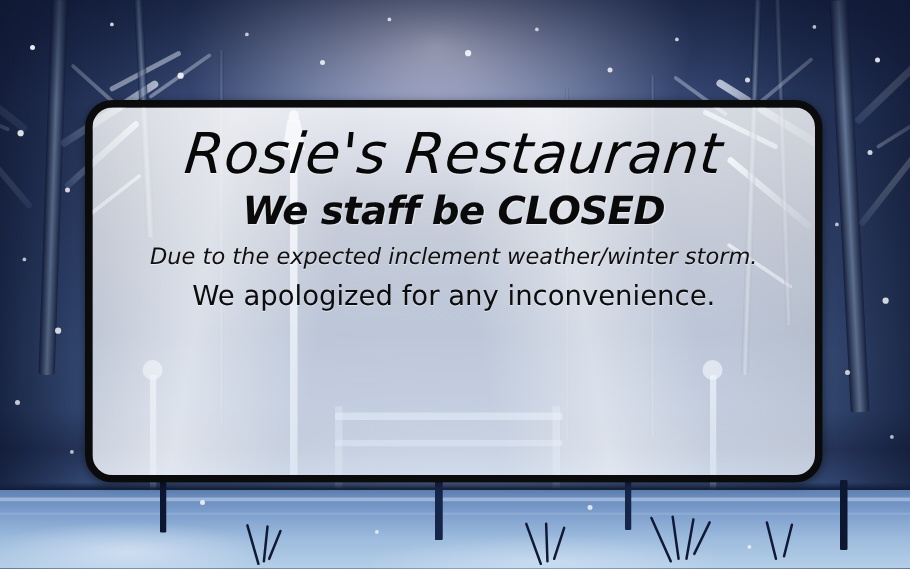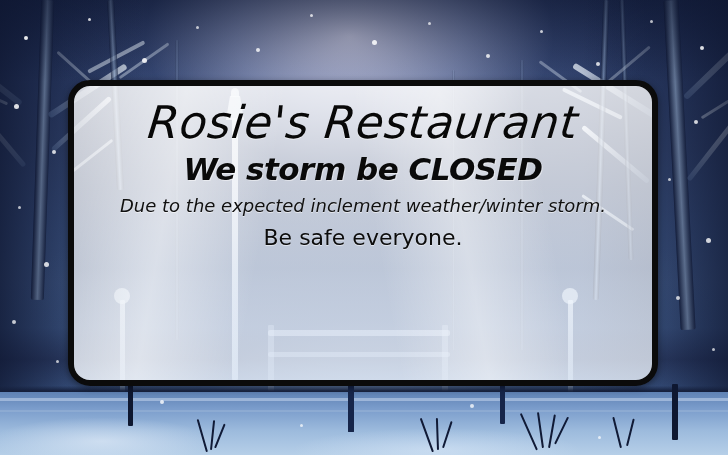"We storm be CLOSED" div.t-closed { text: storm -> staff }
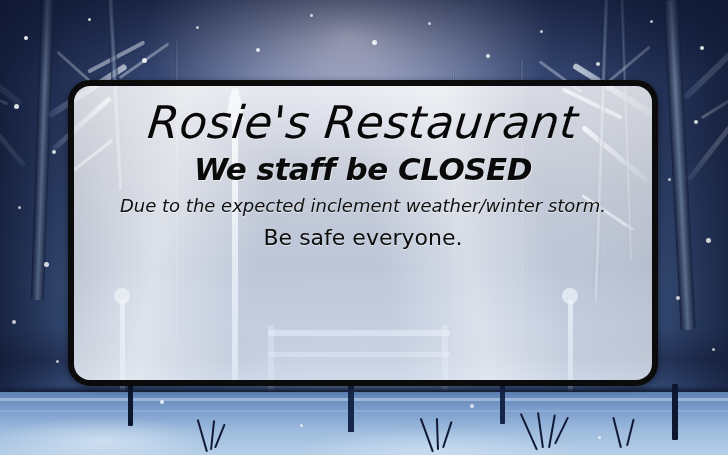"We apologized for any inconvenience." div { html: none -> <div>We apologized for any inconvenience.</div> }
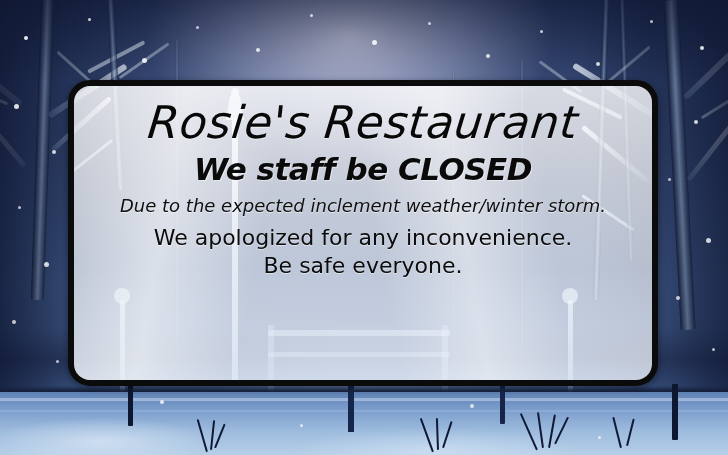"Be safe everyone." div { html: <div>Be safe everyone.</div> -> none }
